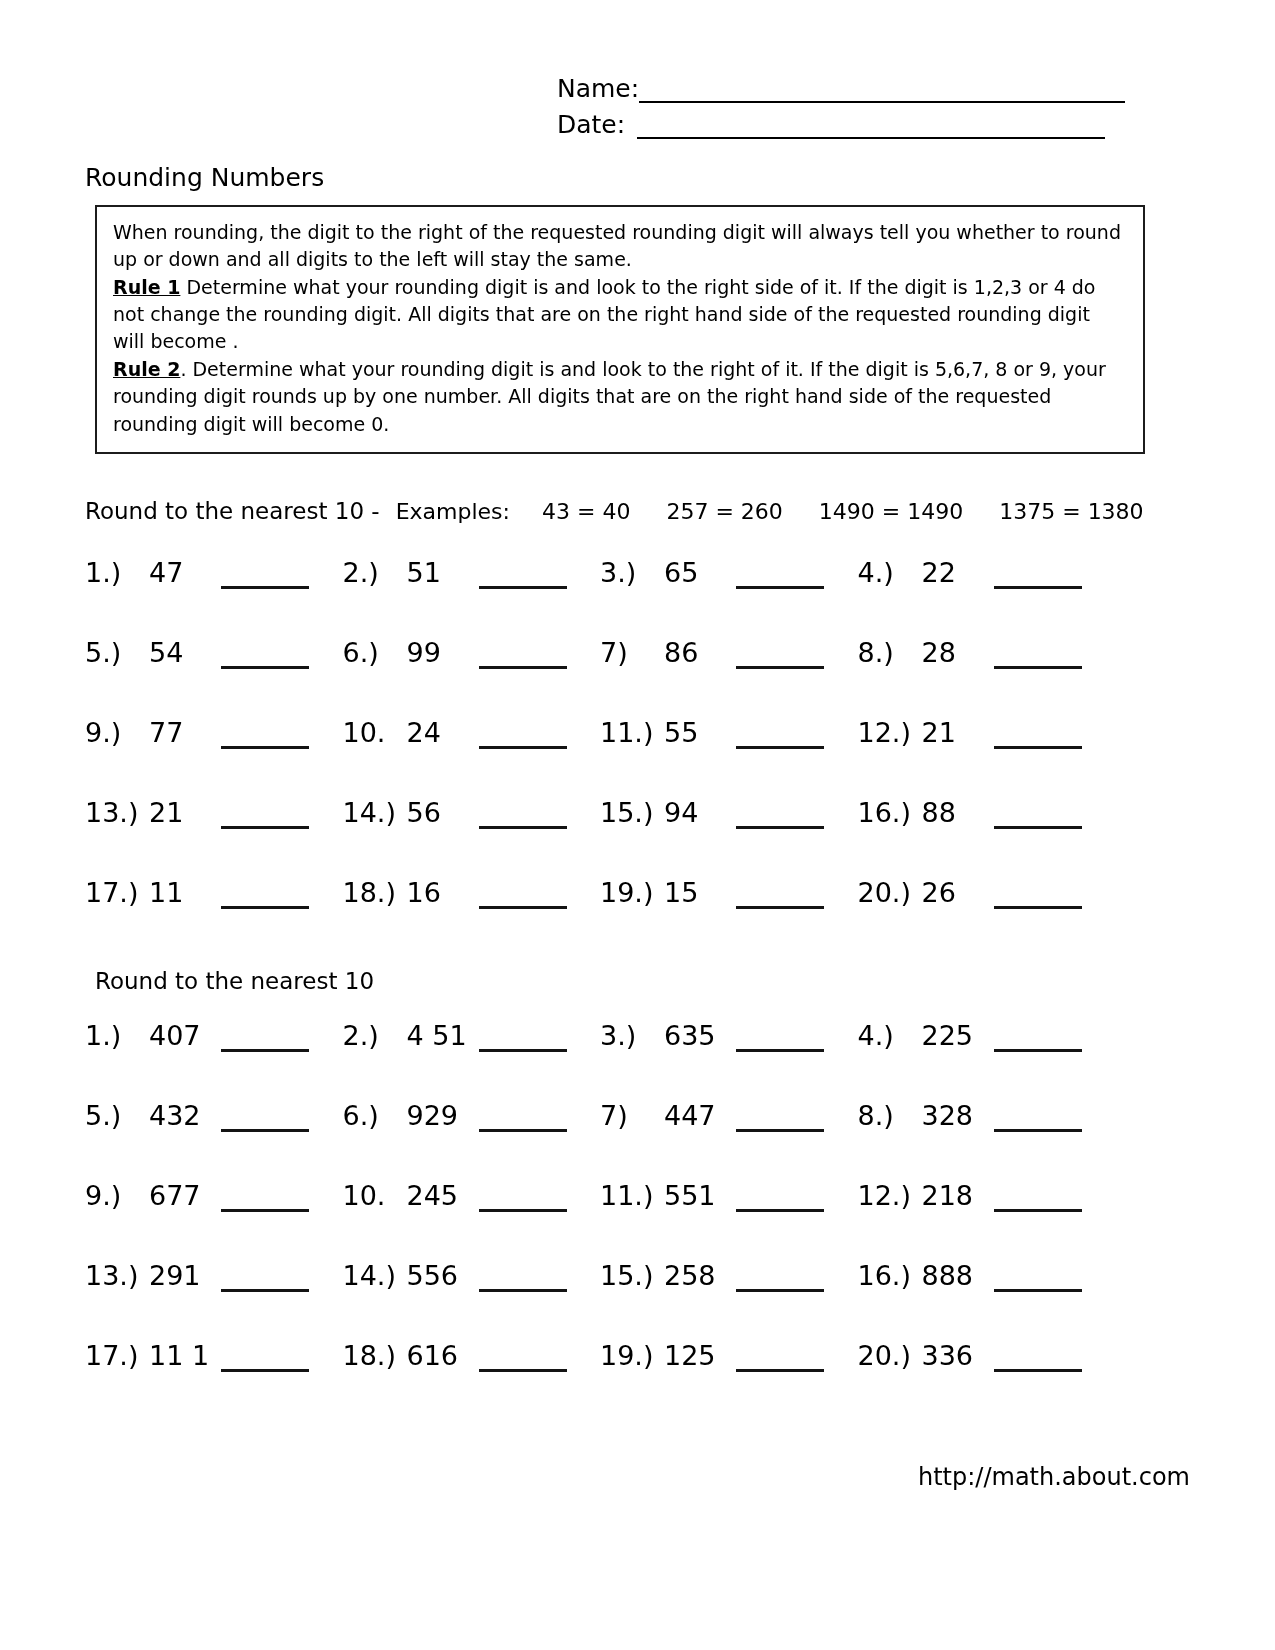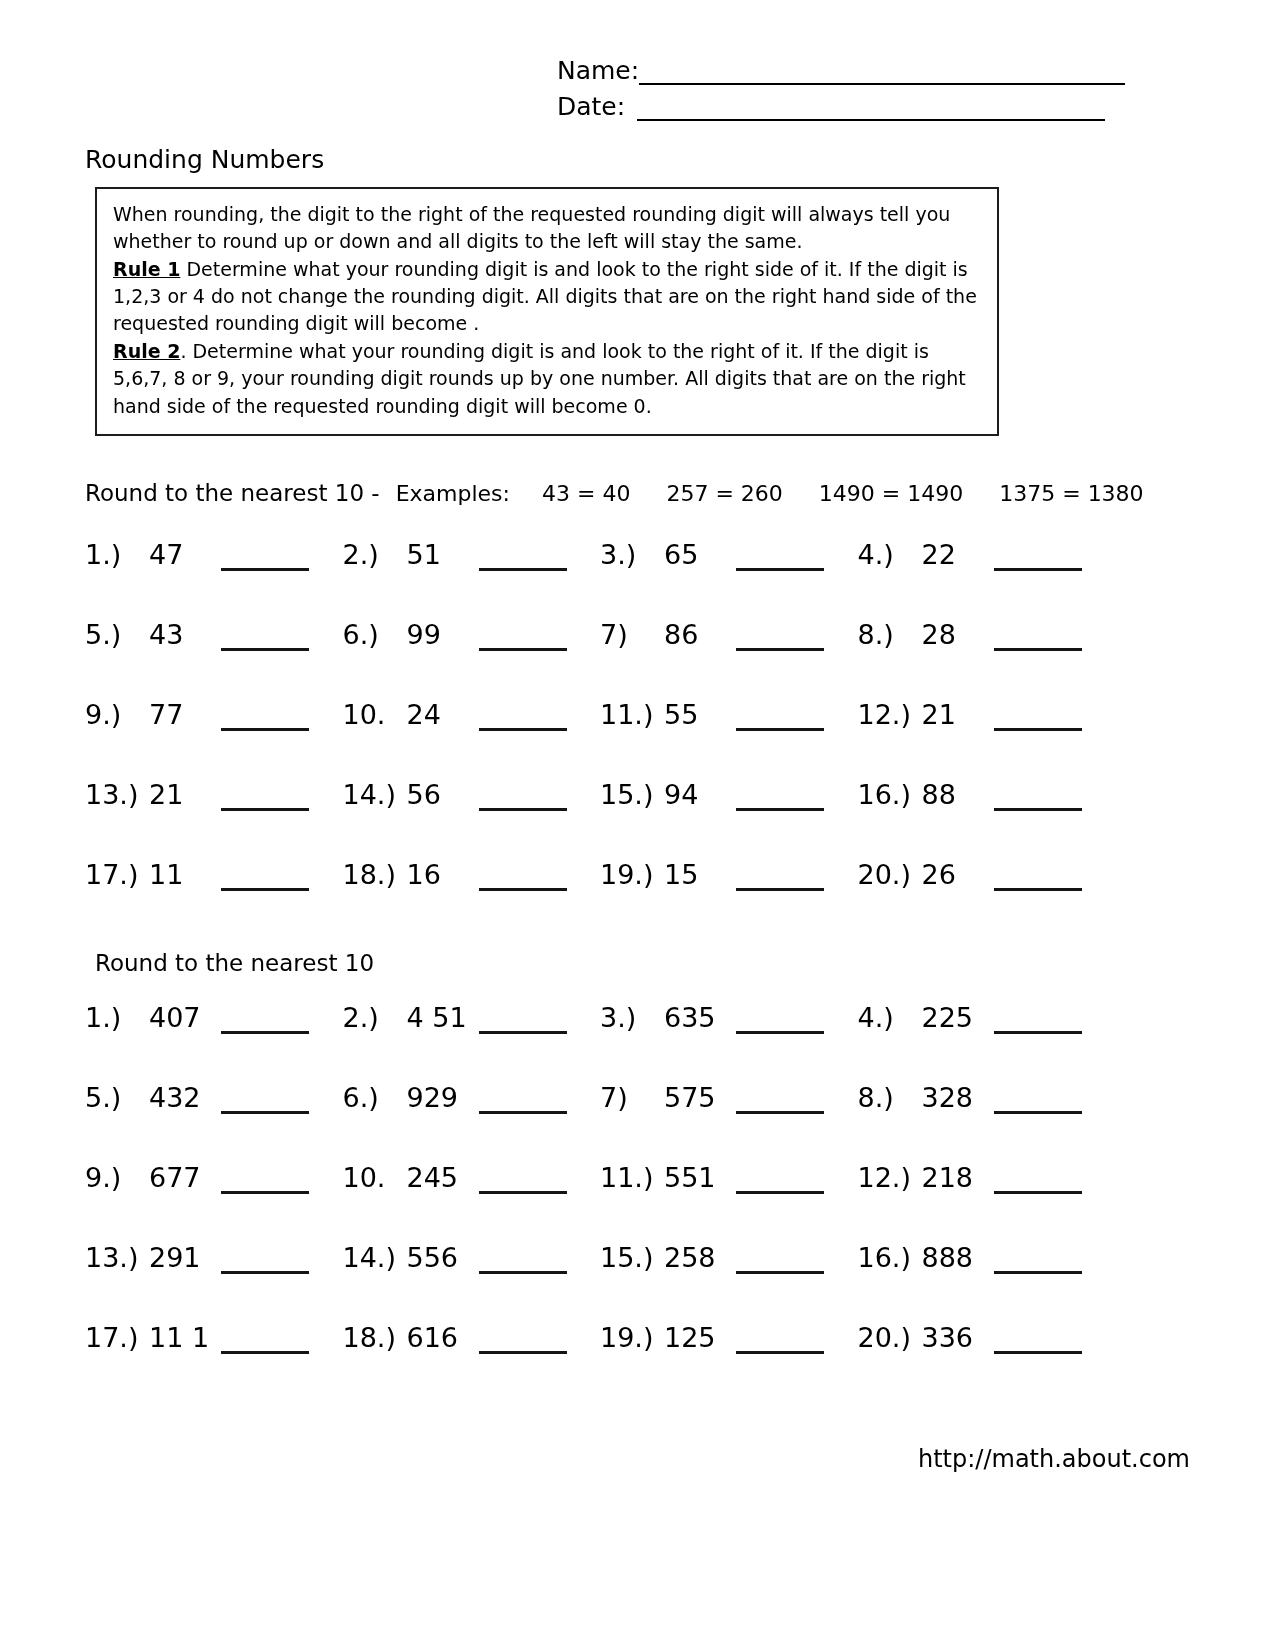"Name:" .page { padding: 56px 85px 0 85px -> 74px 85px 0 85px }
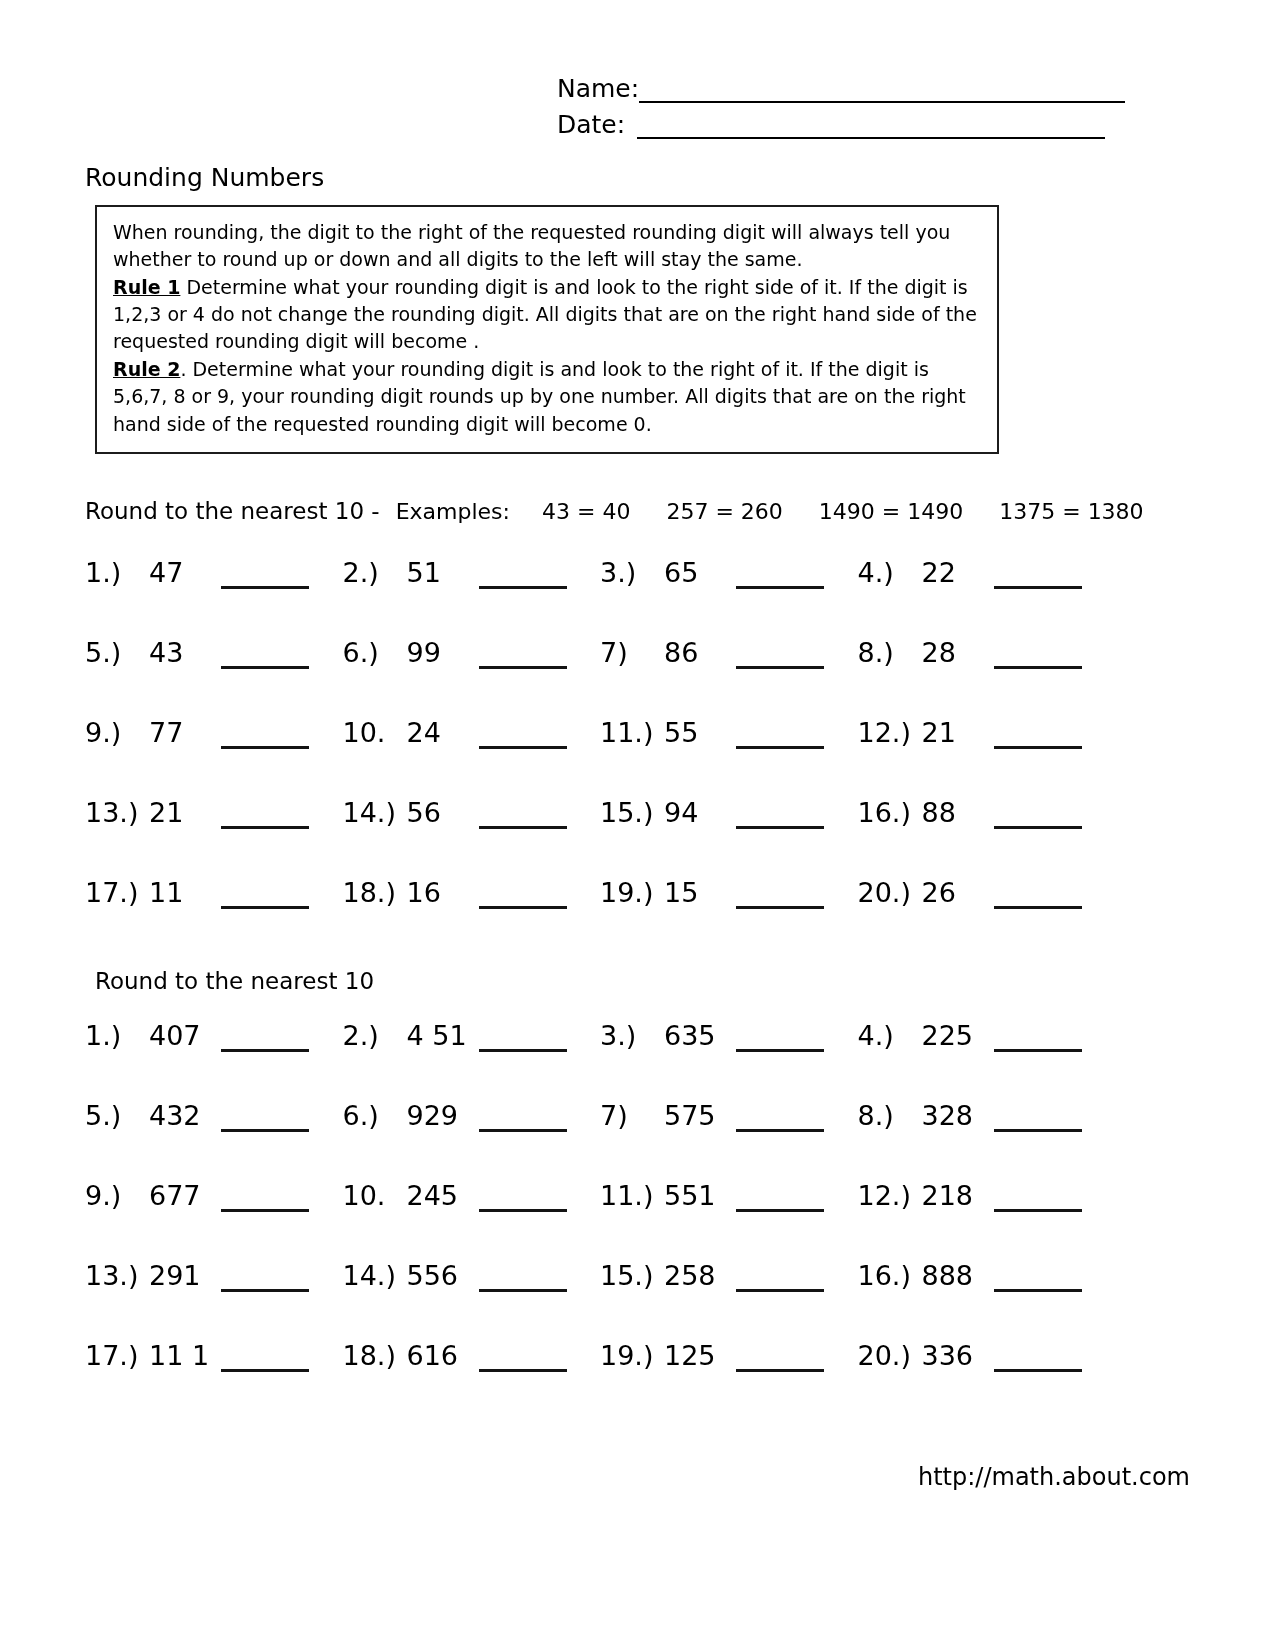"When rounding, the digit to" .rules-box { width: 904px -> 1050px }
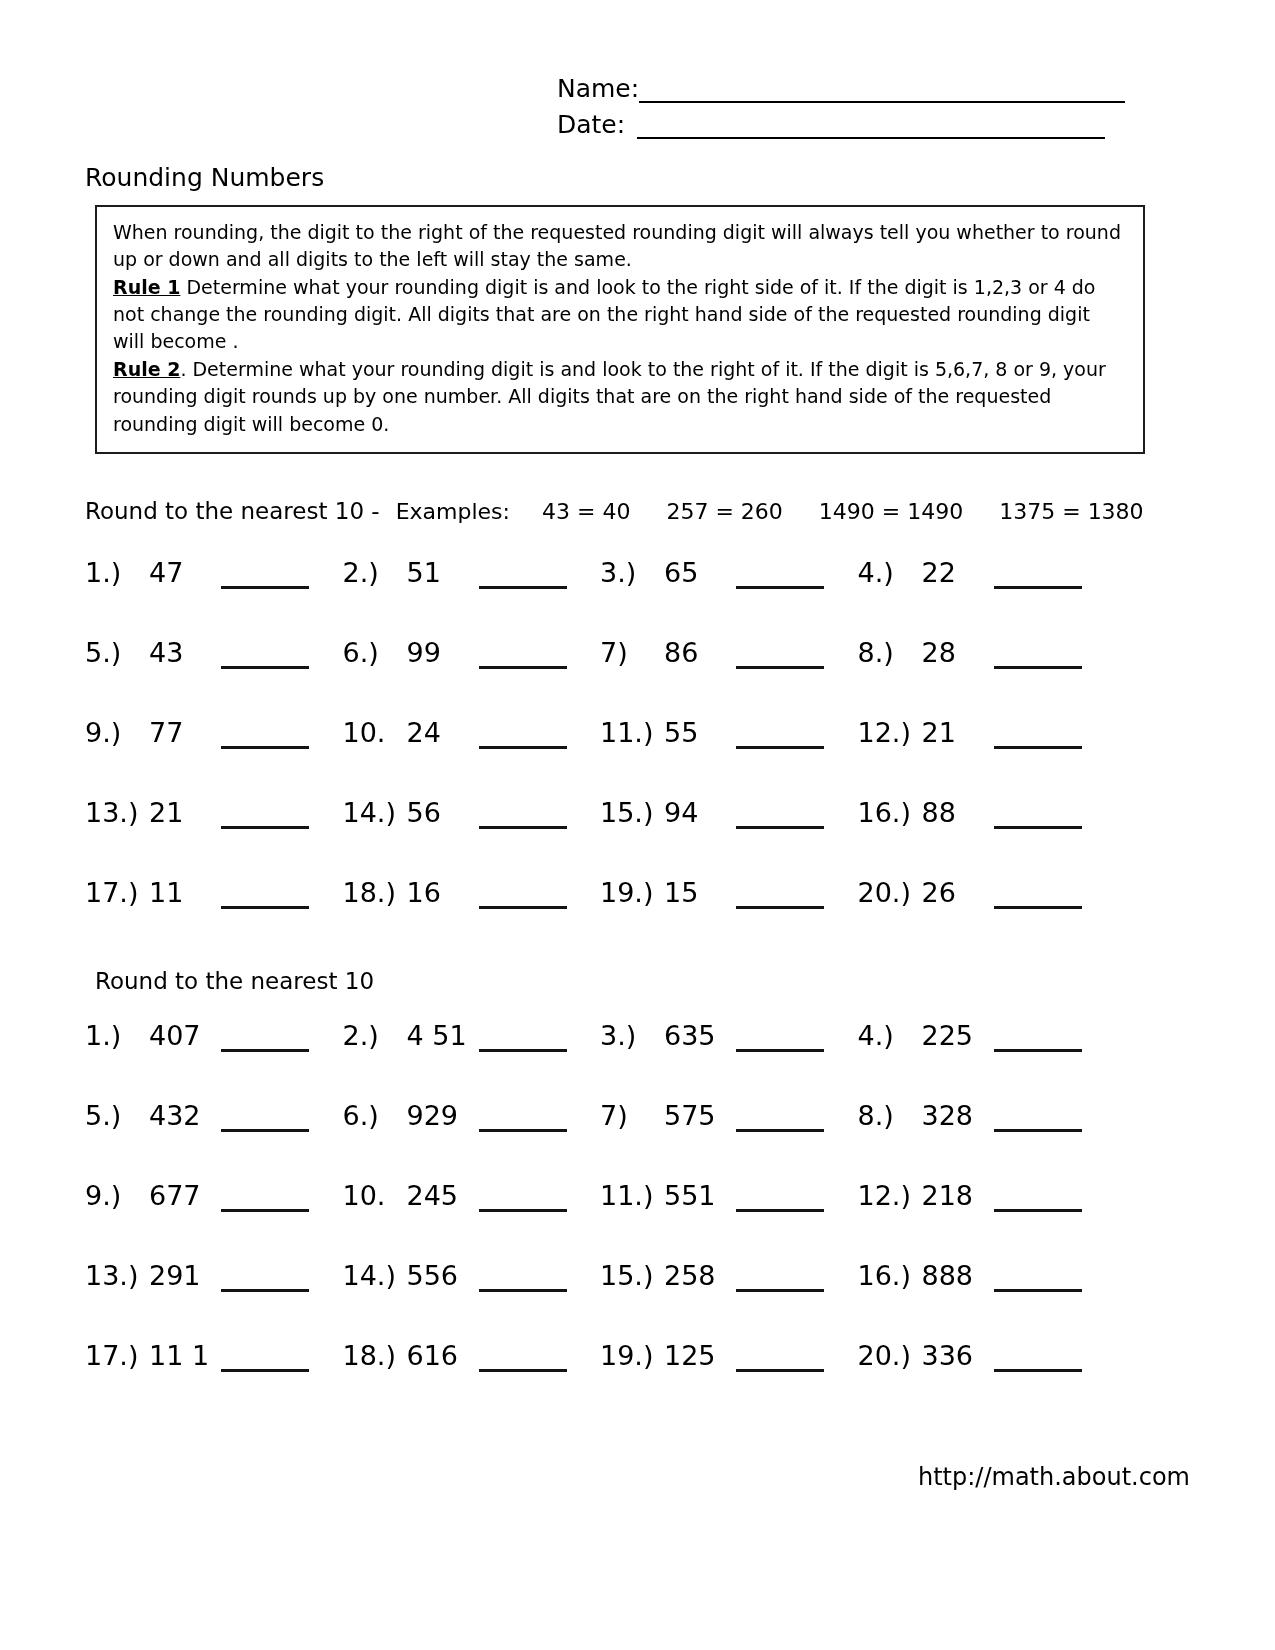"43" span.pvalue { text: 43 -> 54 }
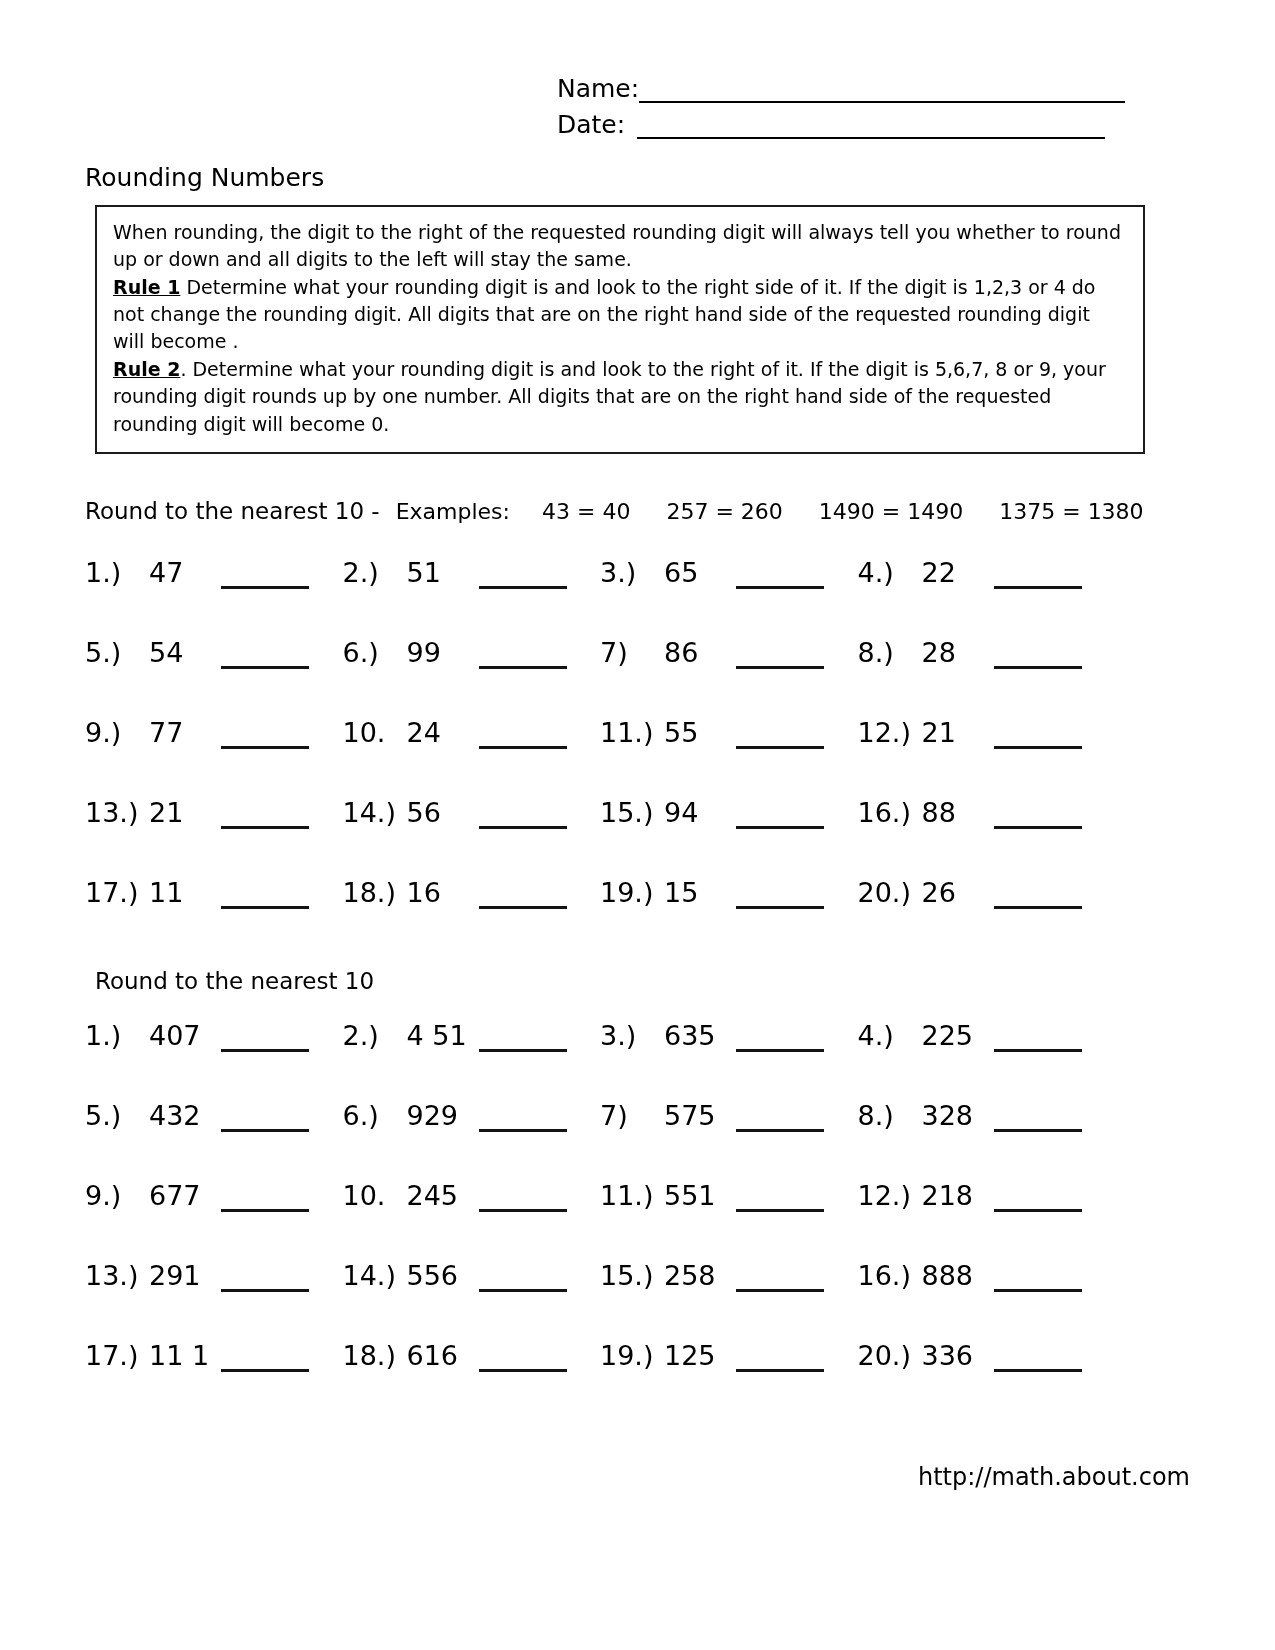"575" span.pvalue { text: 575 -> 447 }
